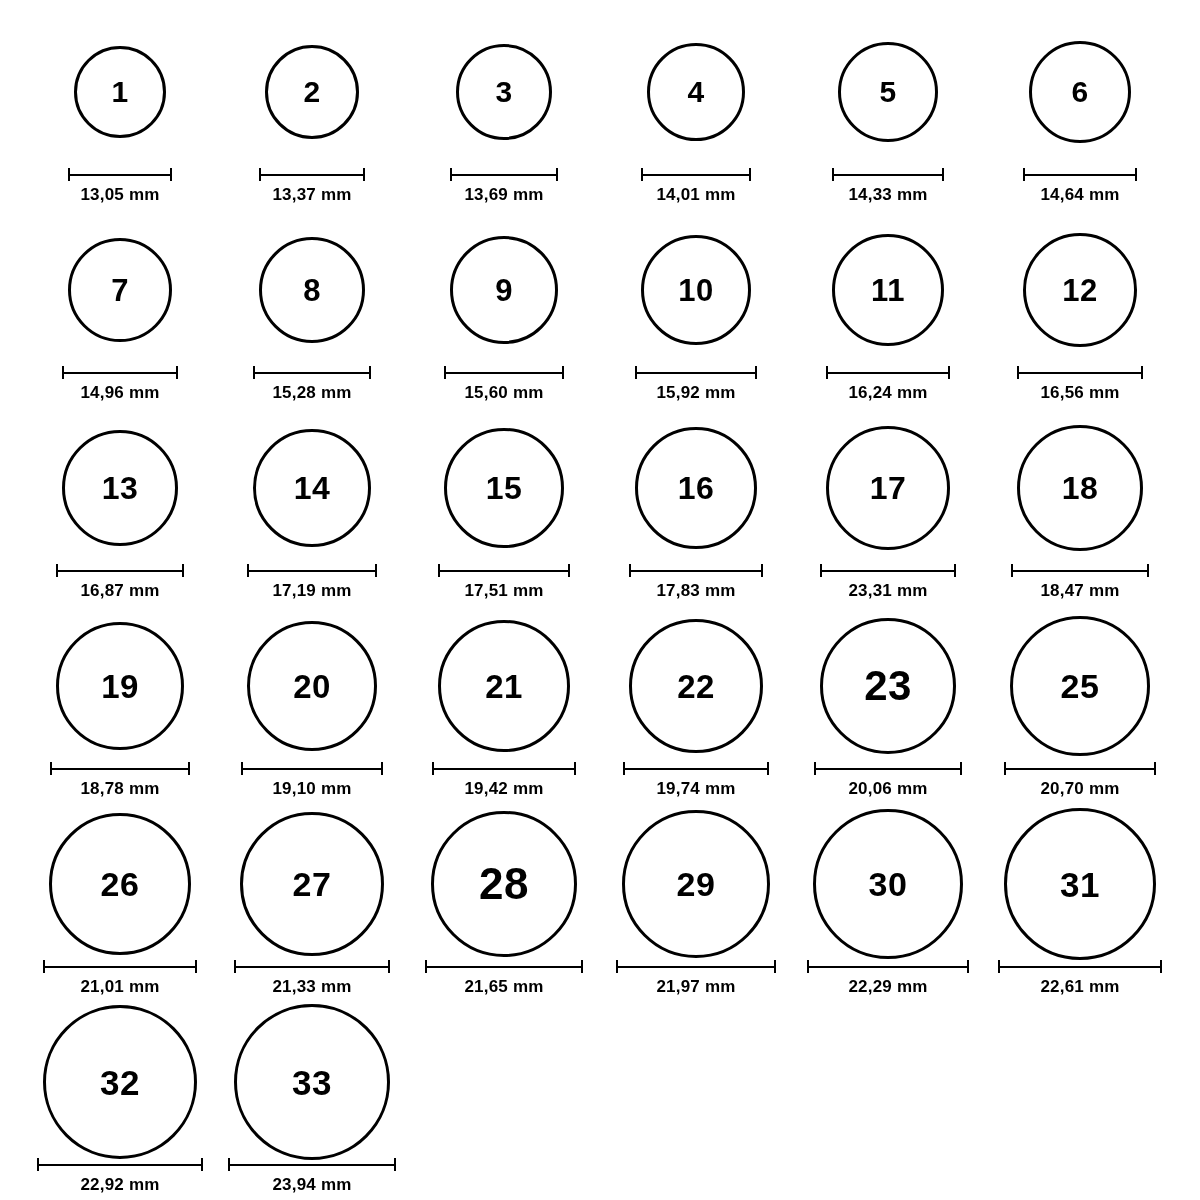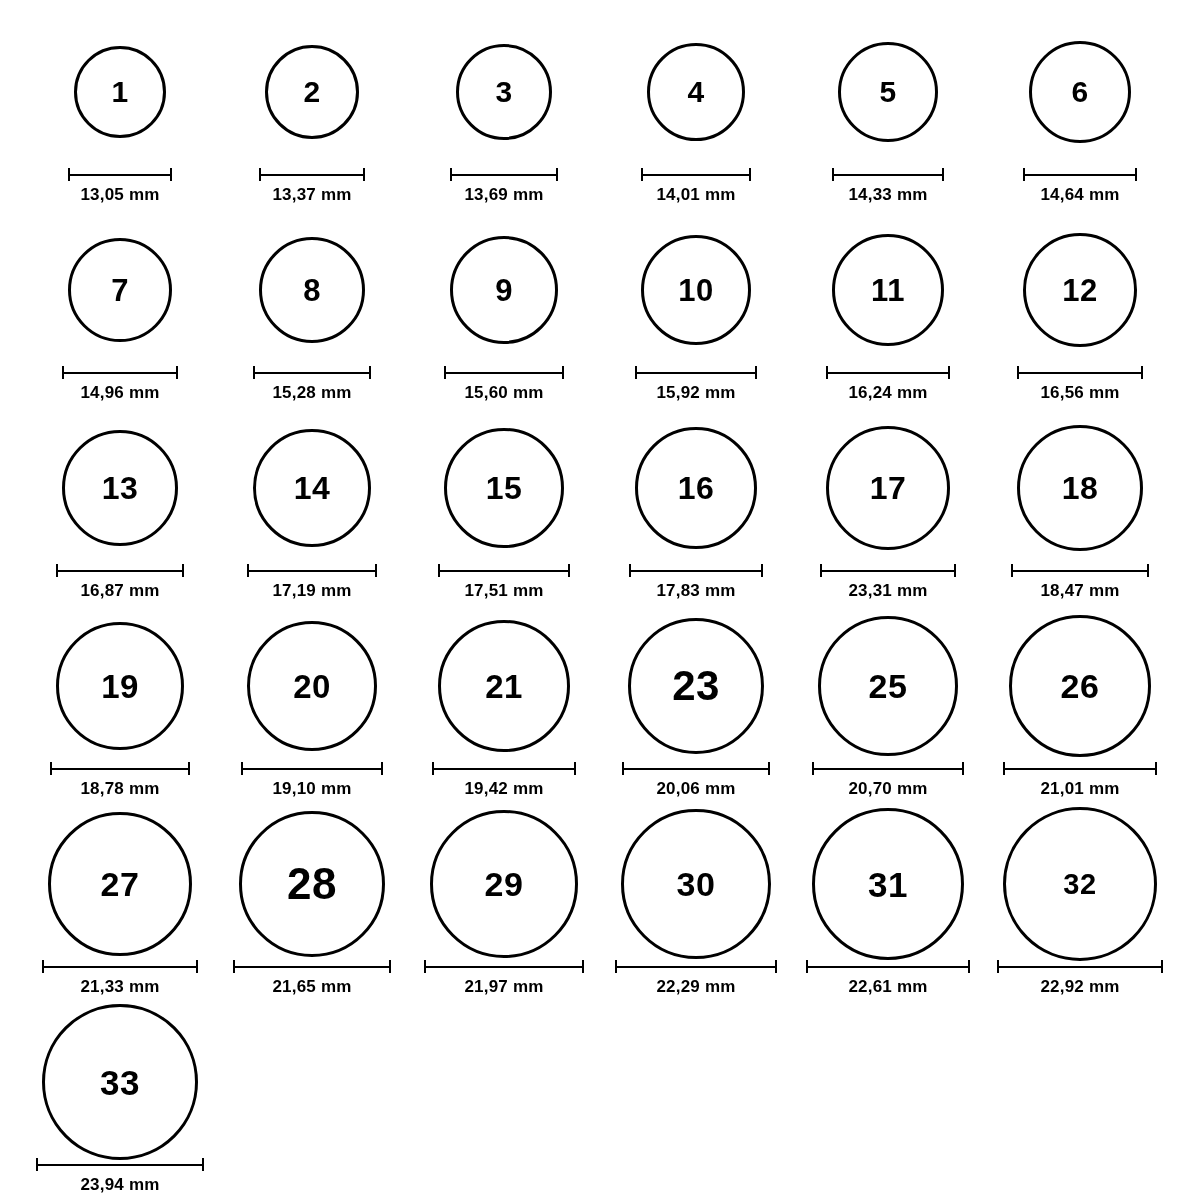"22" div.cell { html: none -> <div> <div> <div> <span>22</span> </div> </div> <div> <div> <div></div> <div></div> <div></div> </div> <div>19,74 mm</div> </div> </div> }
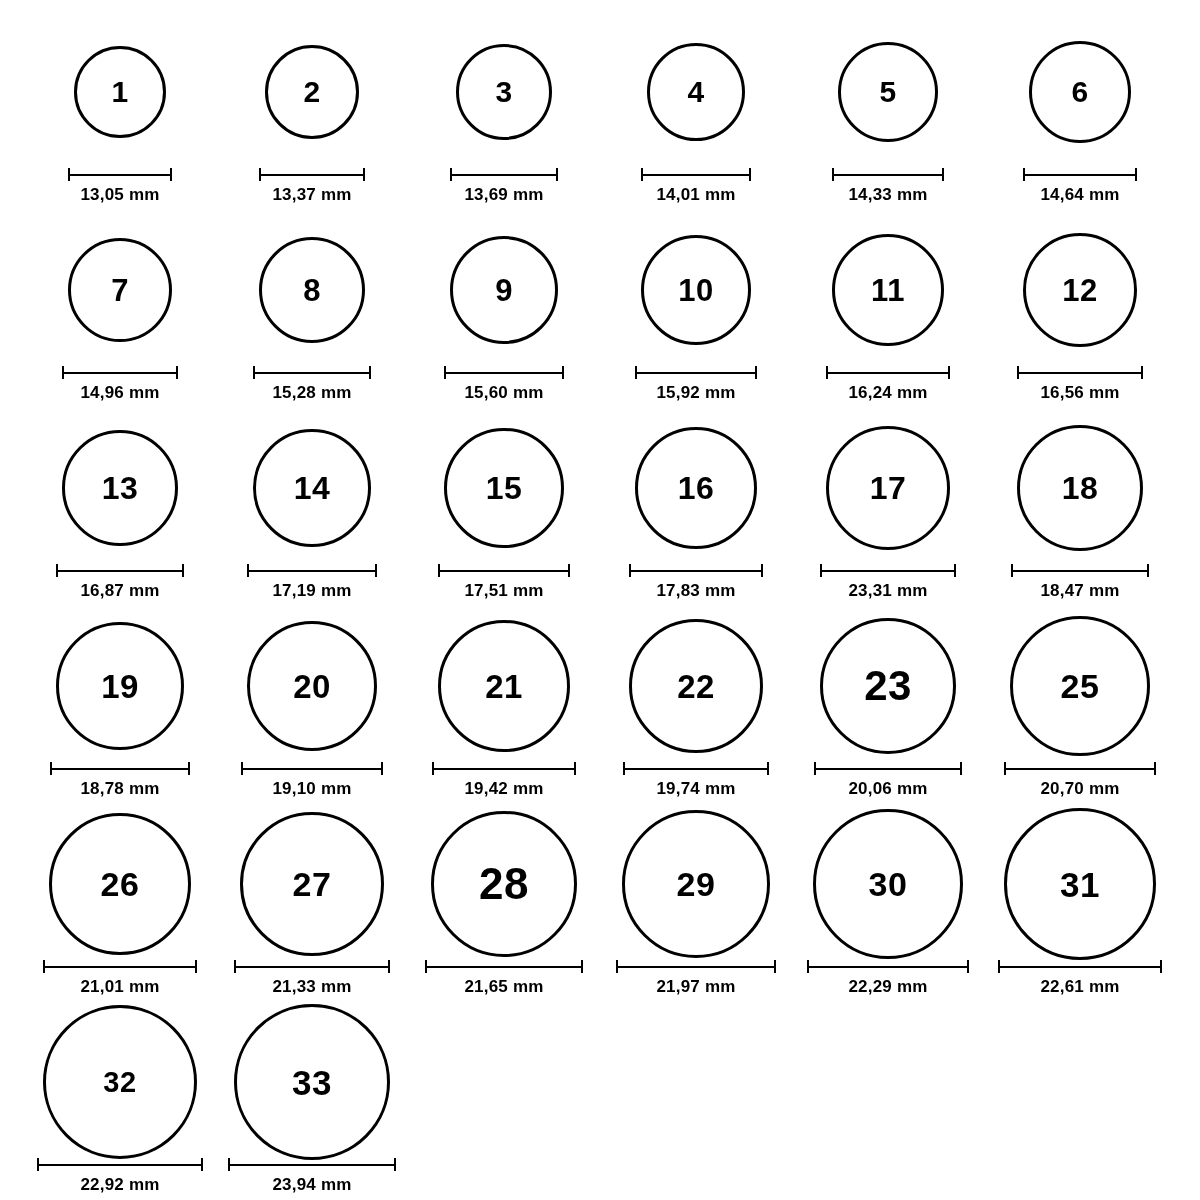"32" span.ring-number { font-size: 29px -> 35px }
